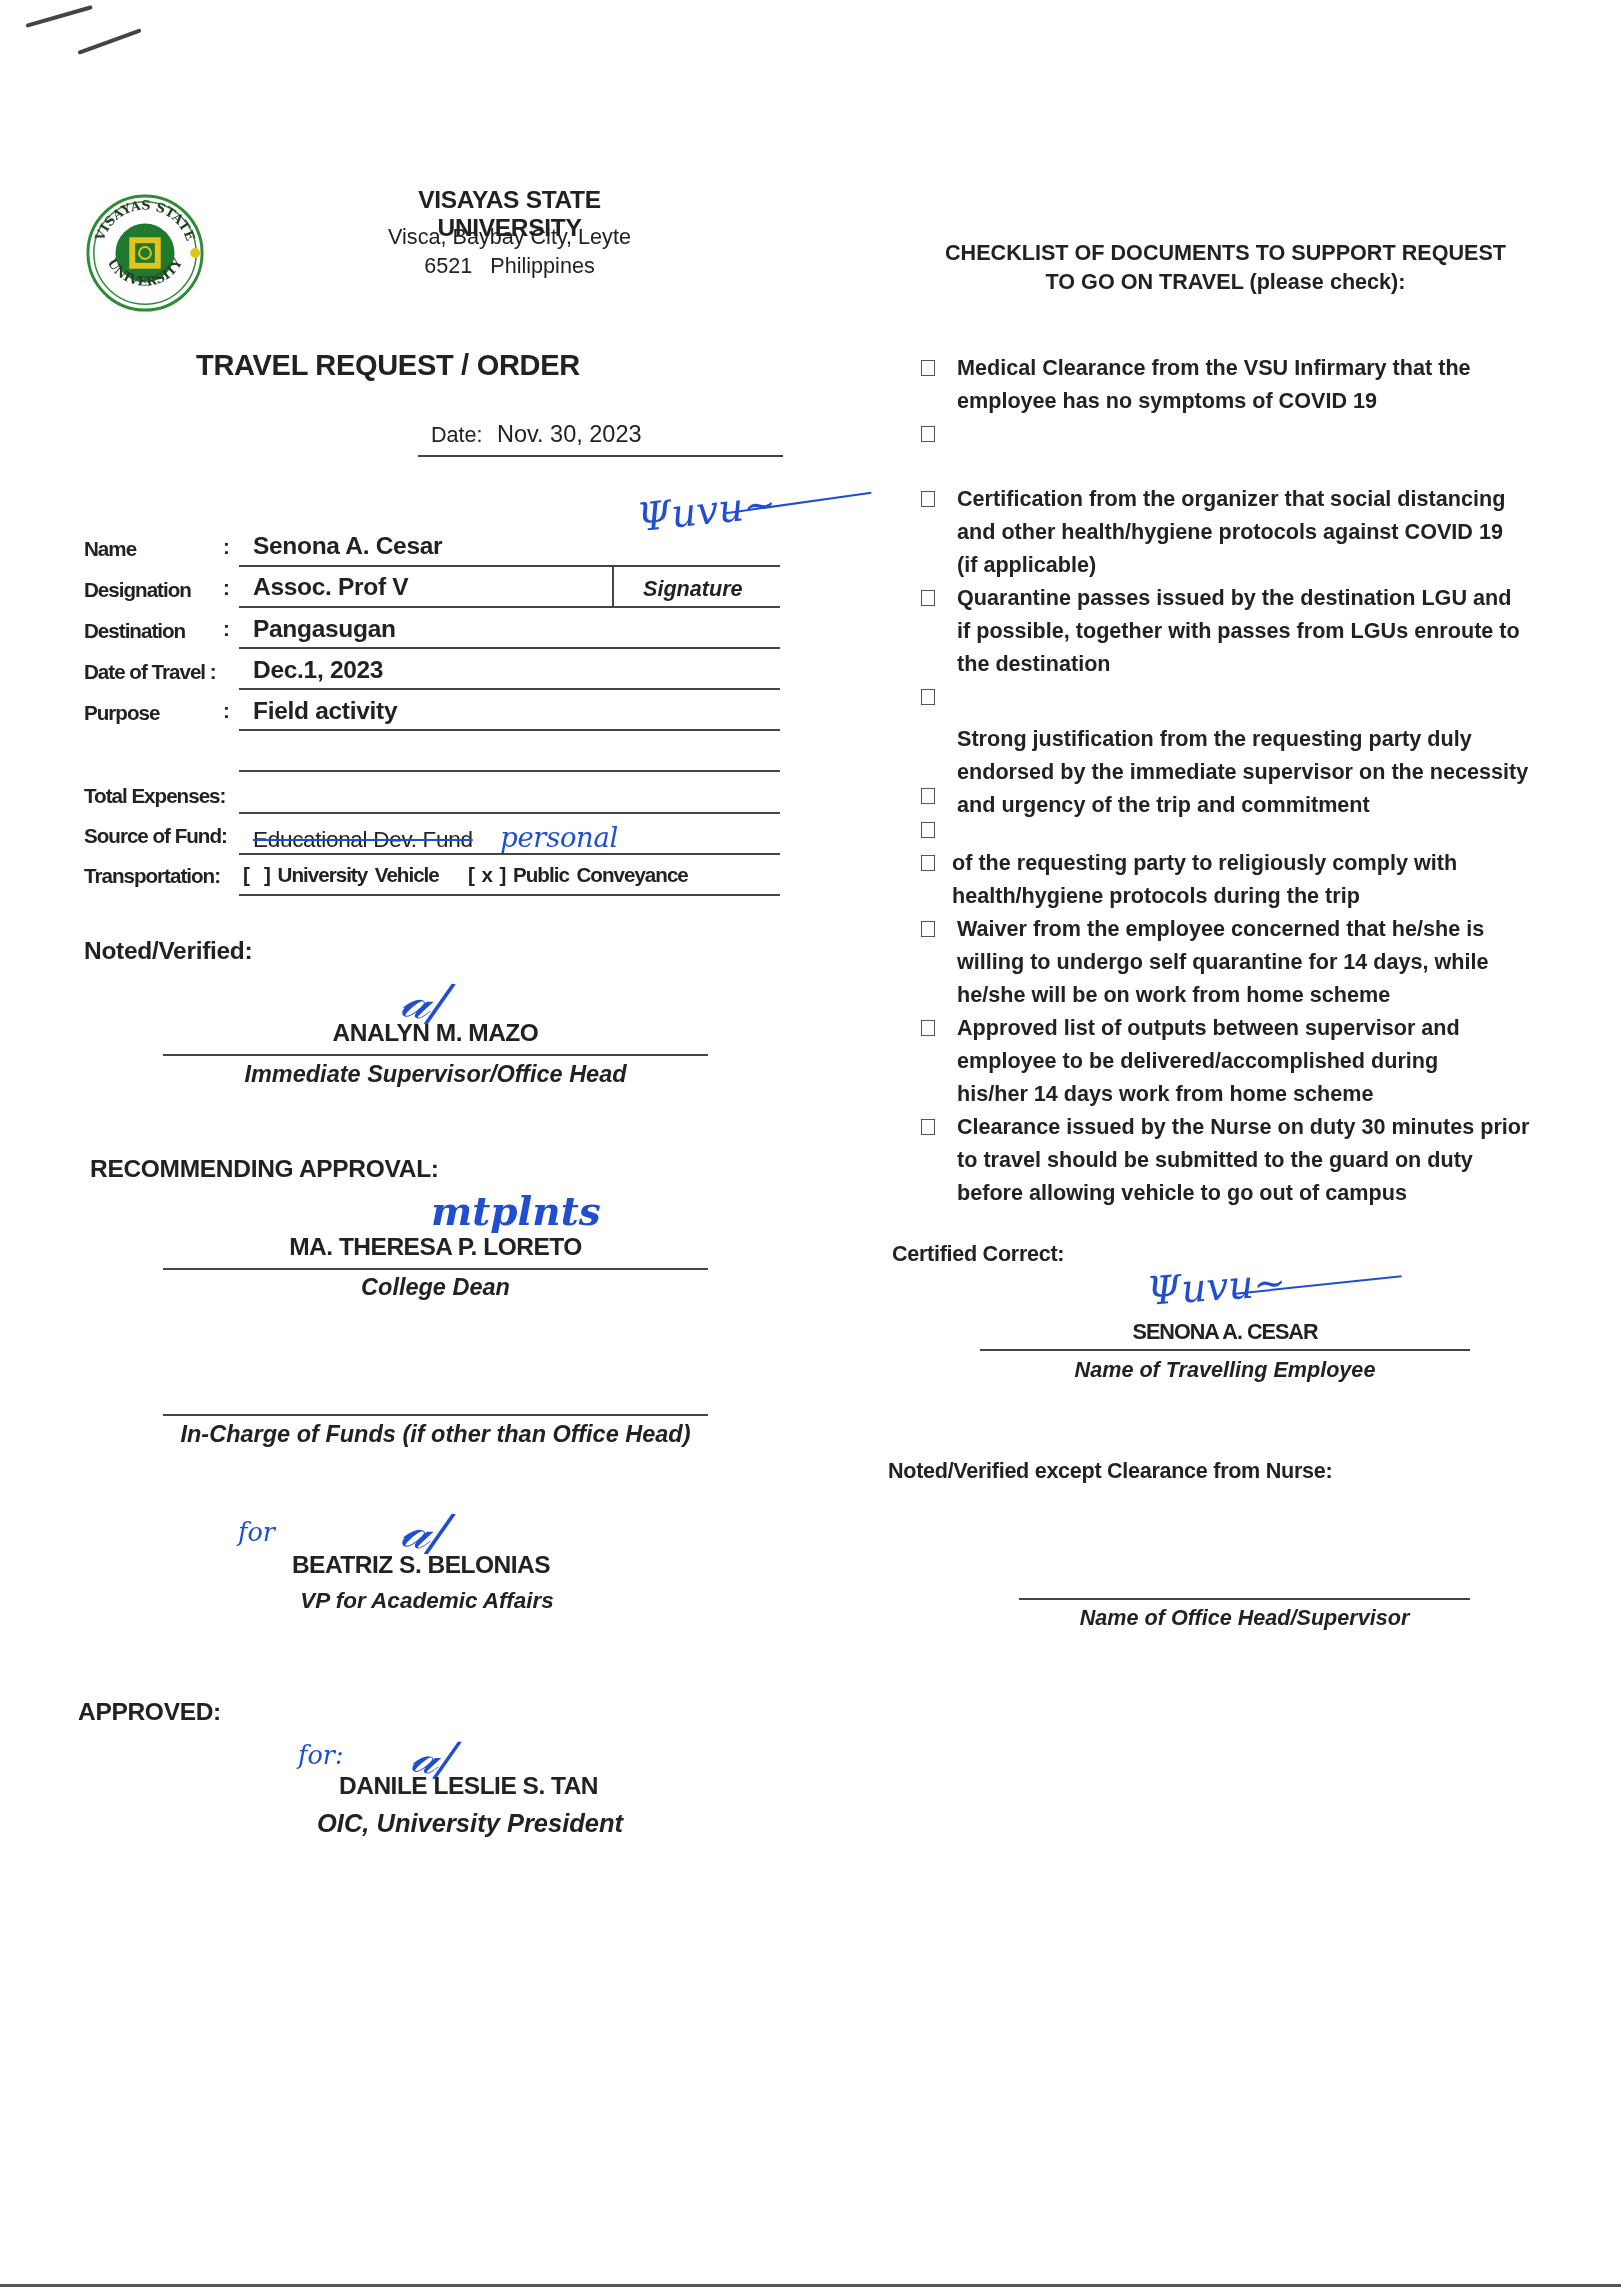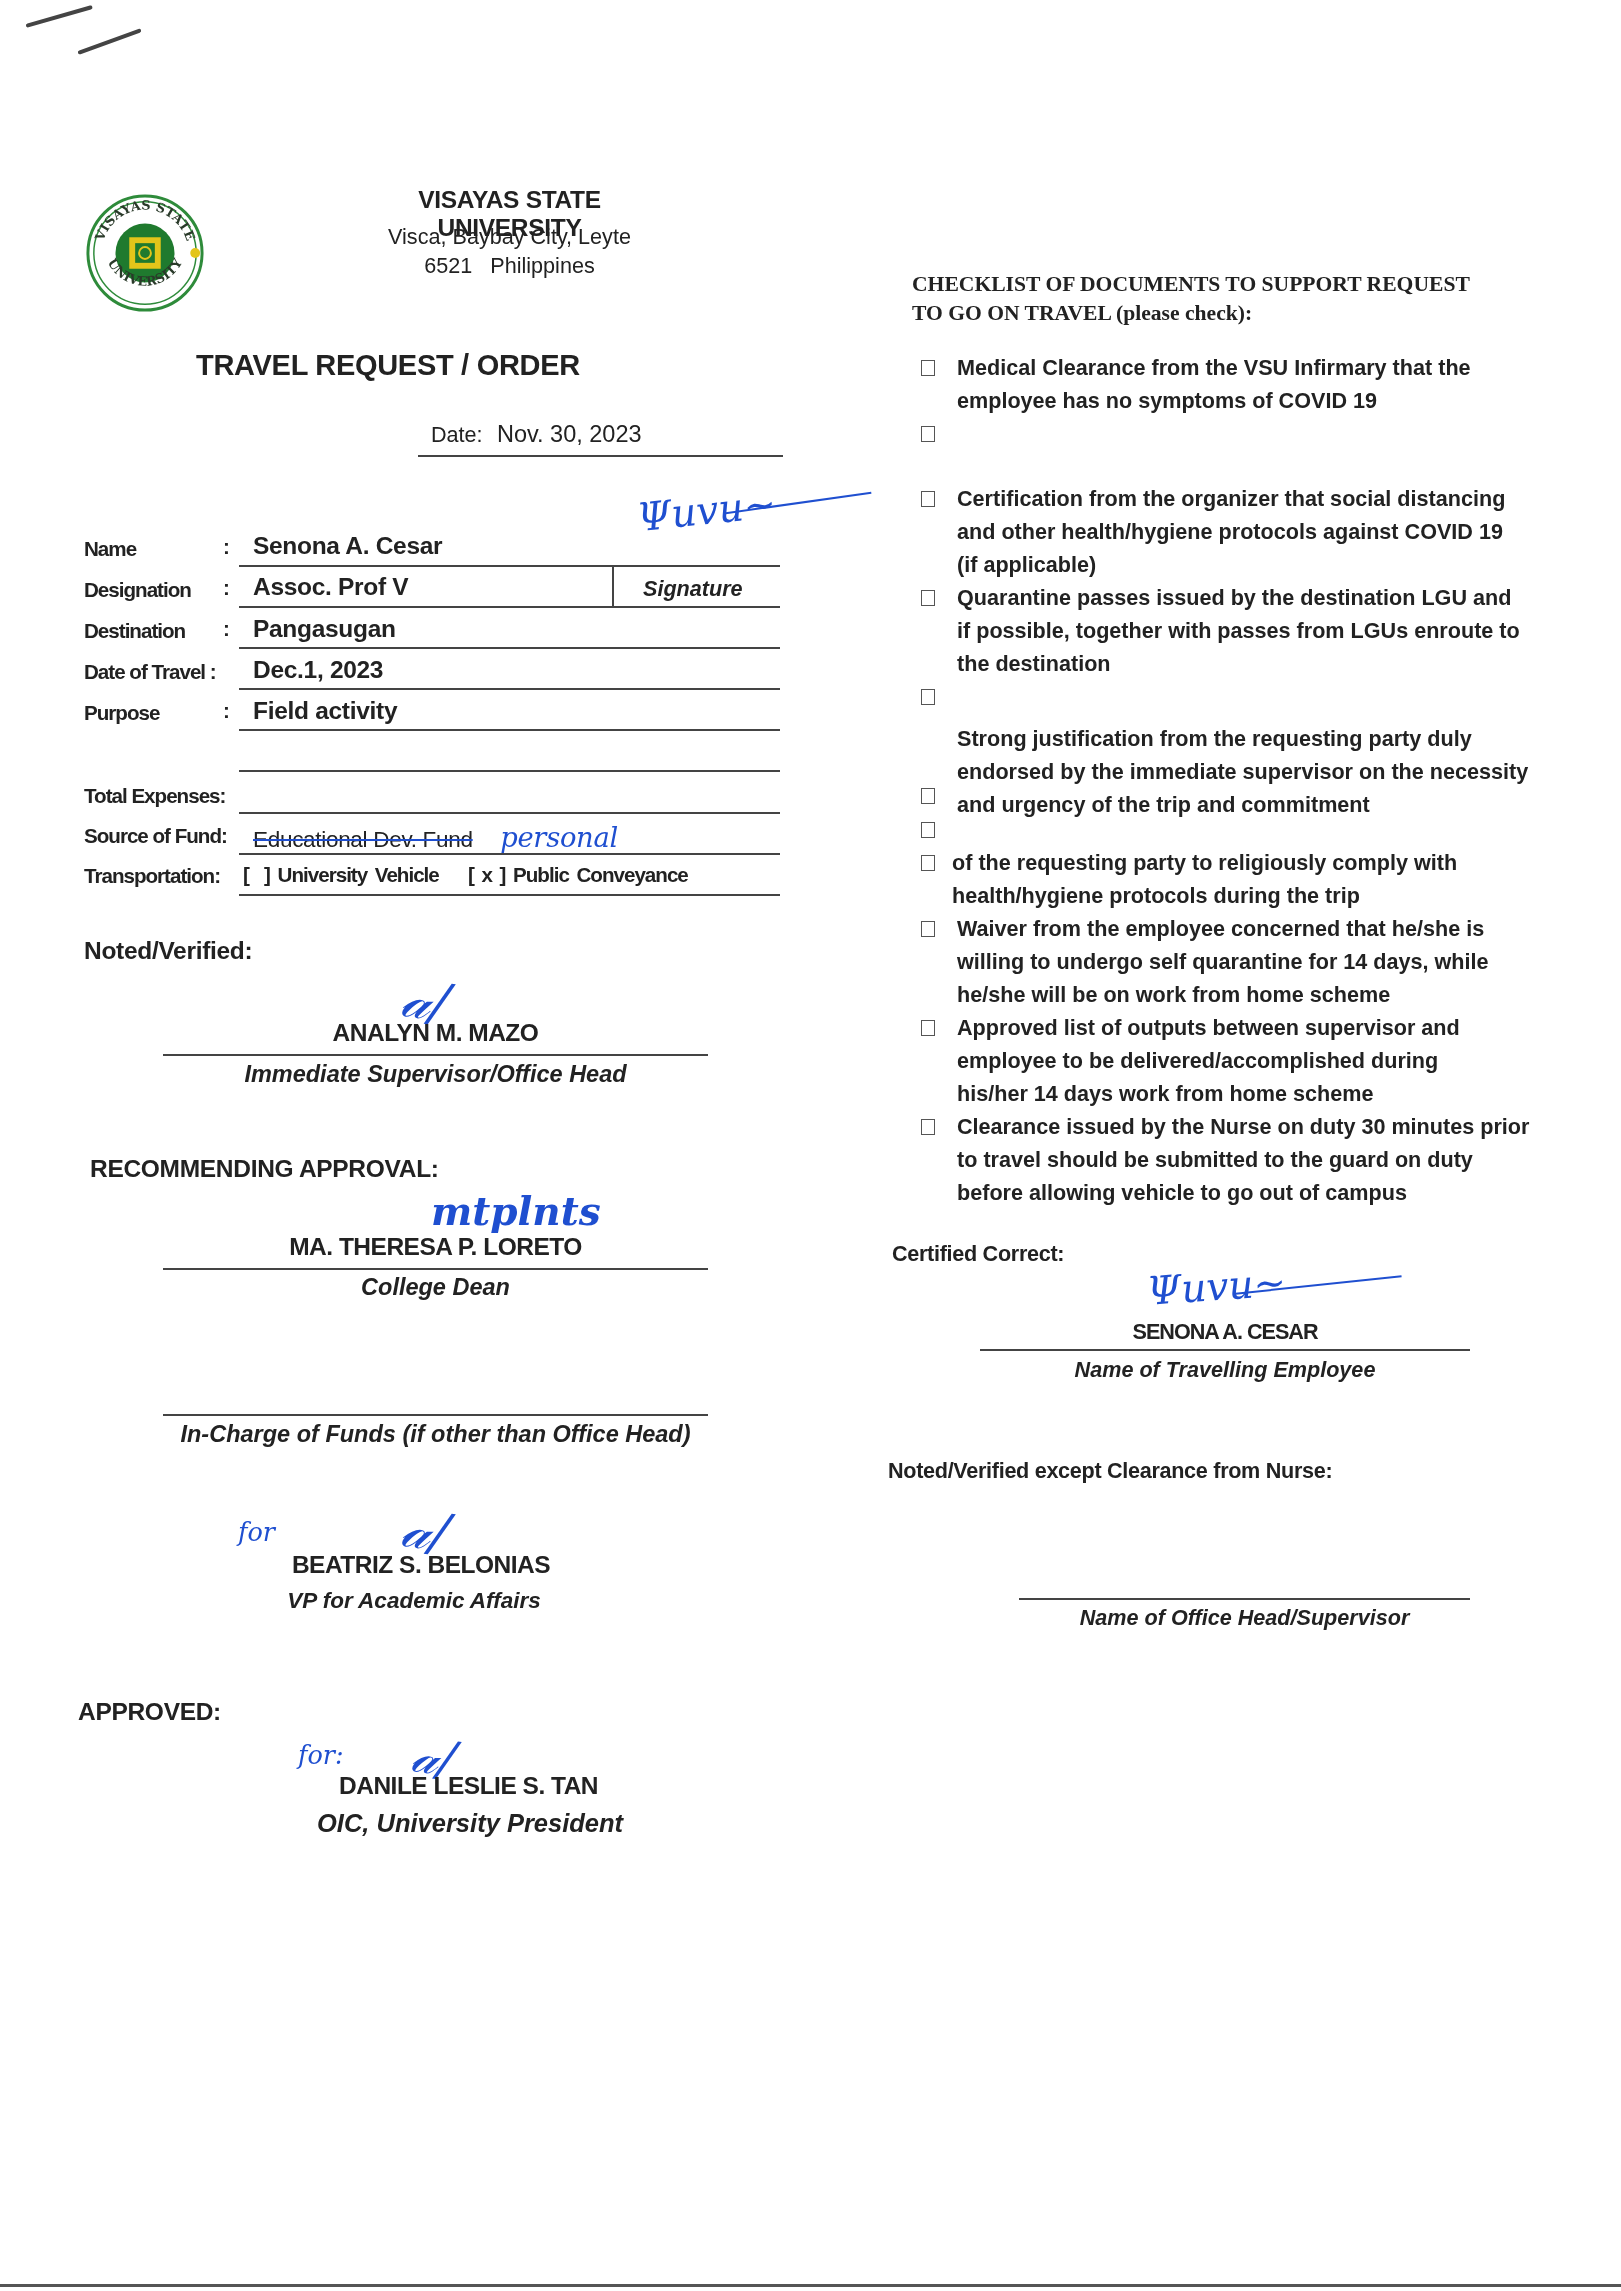"CHECKLIST OF DOCUMENTS TO SUPPORT" .ck-title { font-family: Liberation Serif, serif -> none; text-align: none -> center; top: 270px -> 238px }
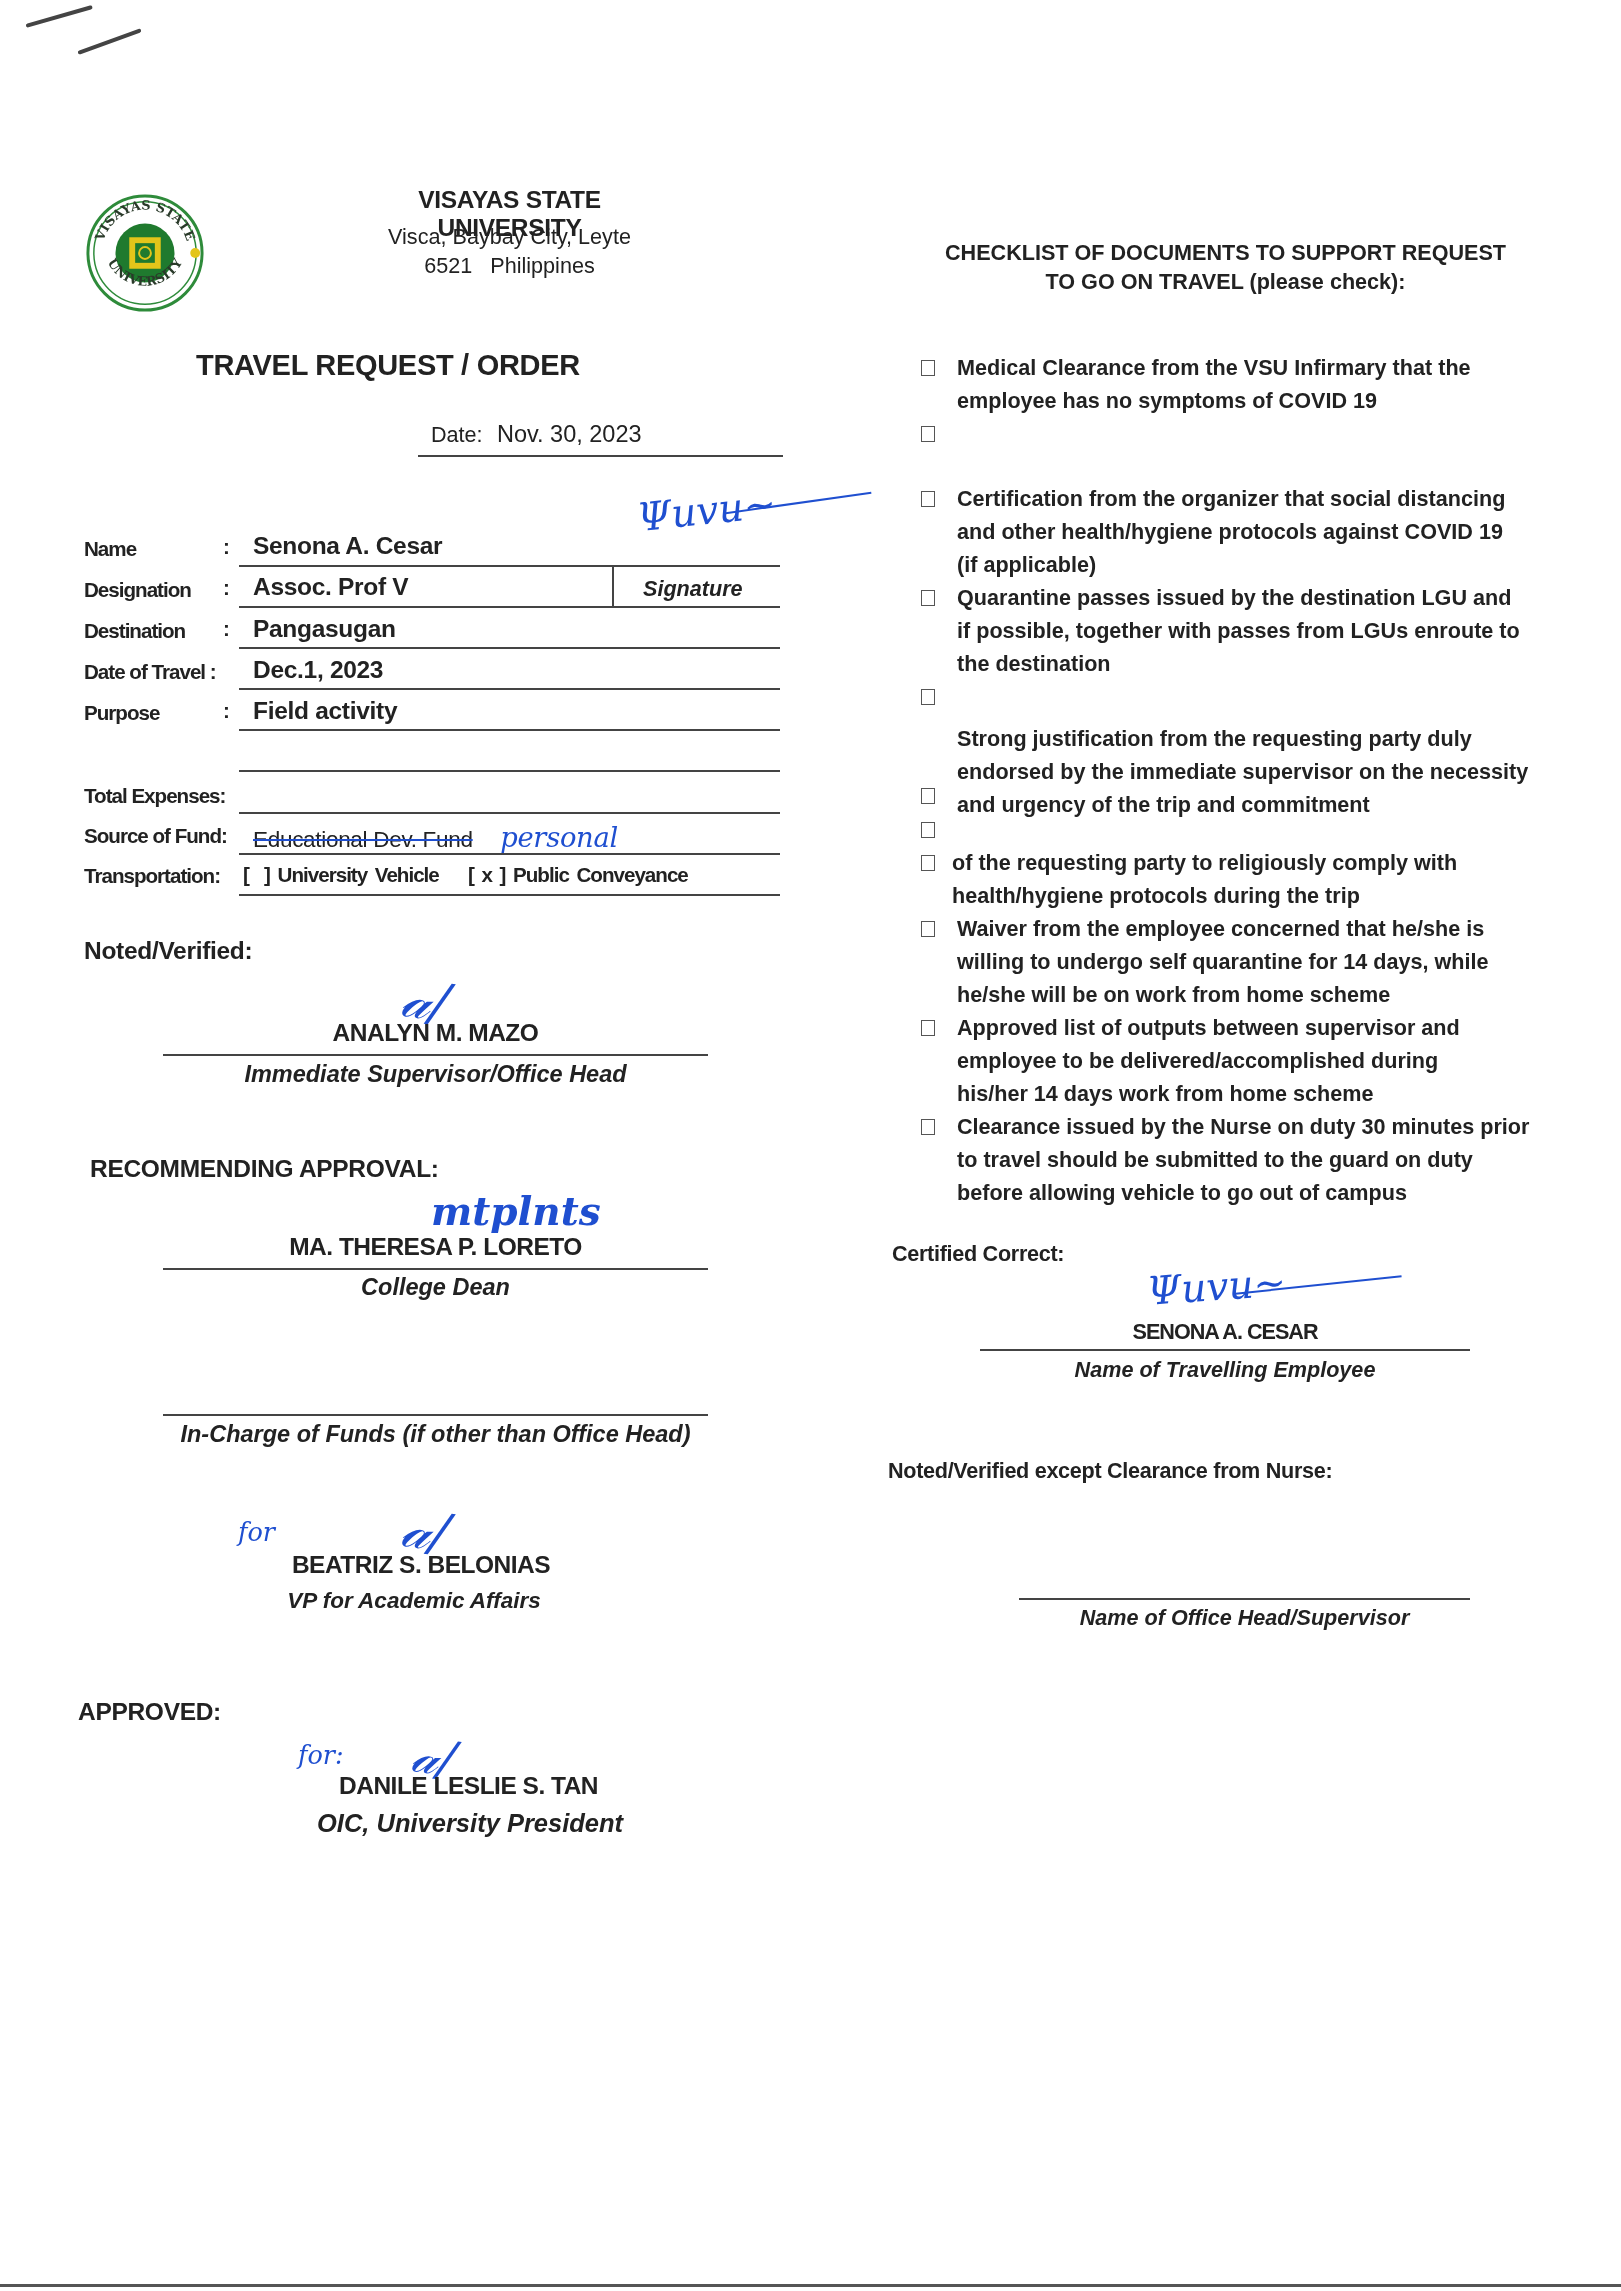"VP for Academic Affairs" div.sigrole { left: 218px -> 231px }
